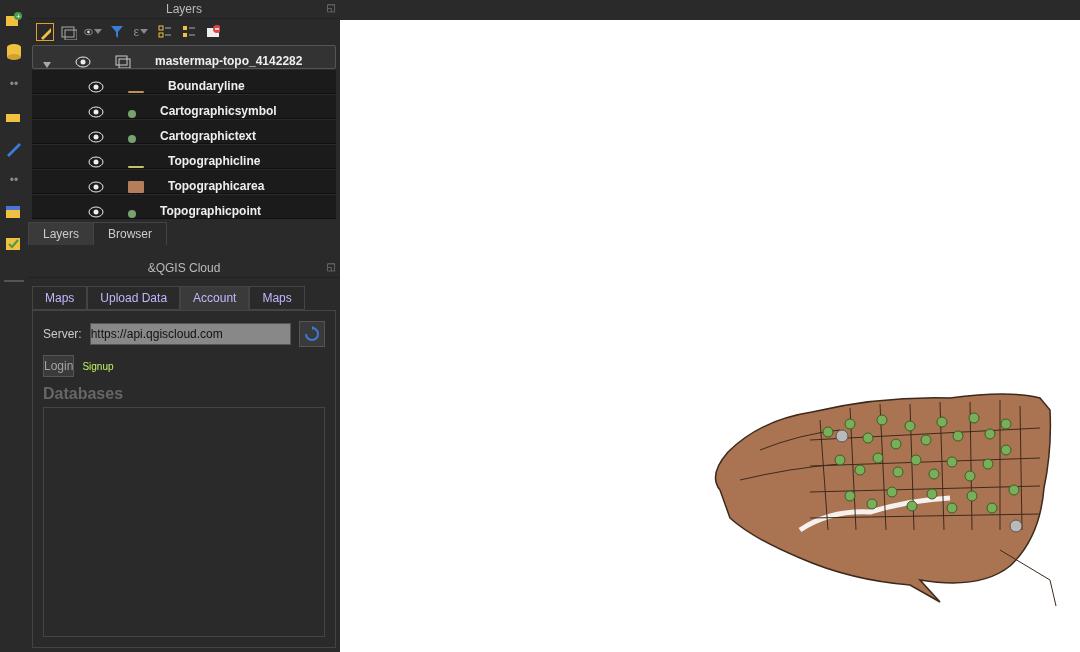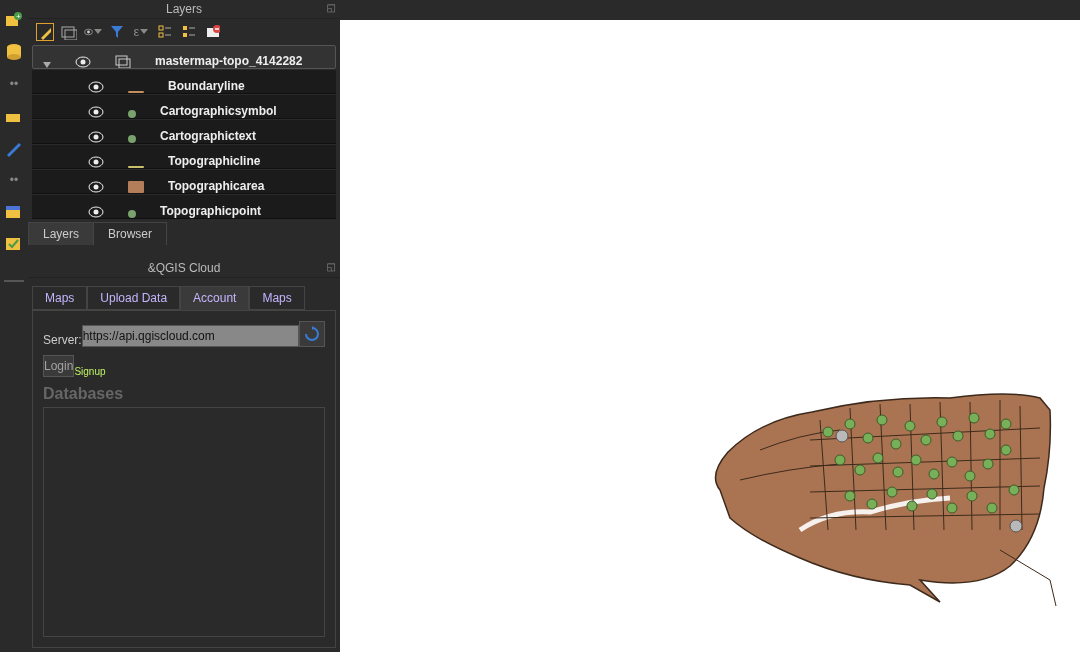"Server:" .row { align-items: flex-end -> center; gap: none -> 8px }
